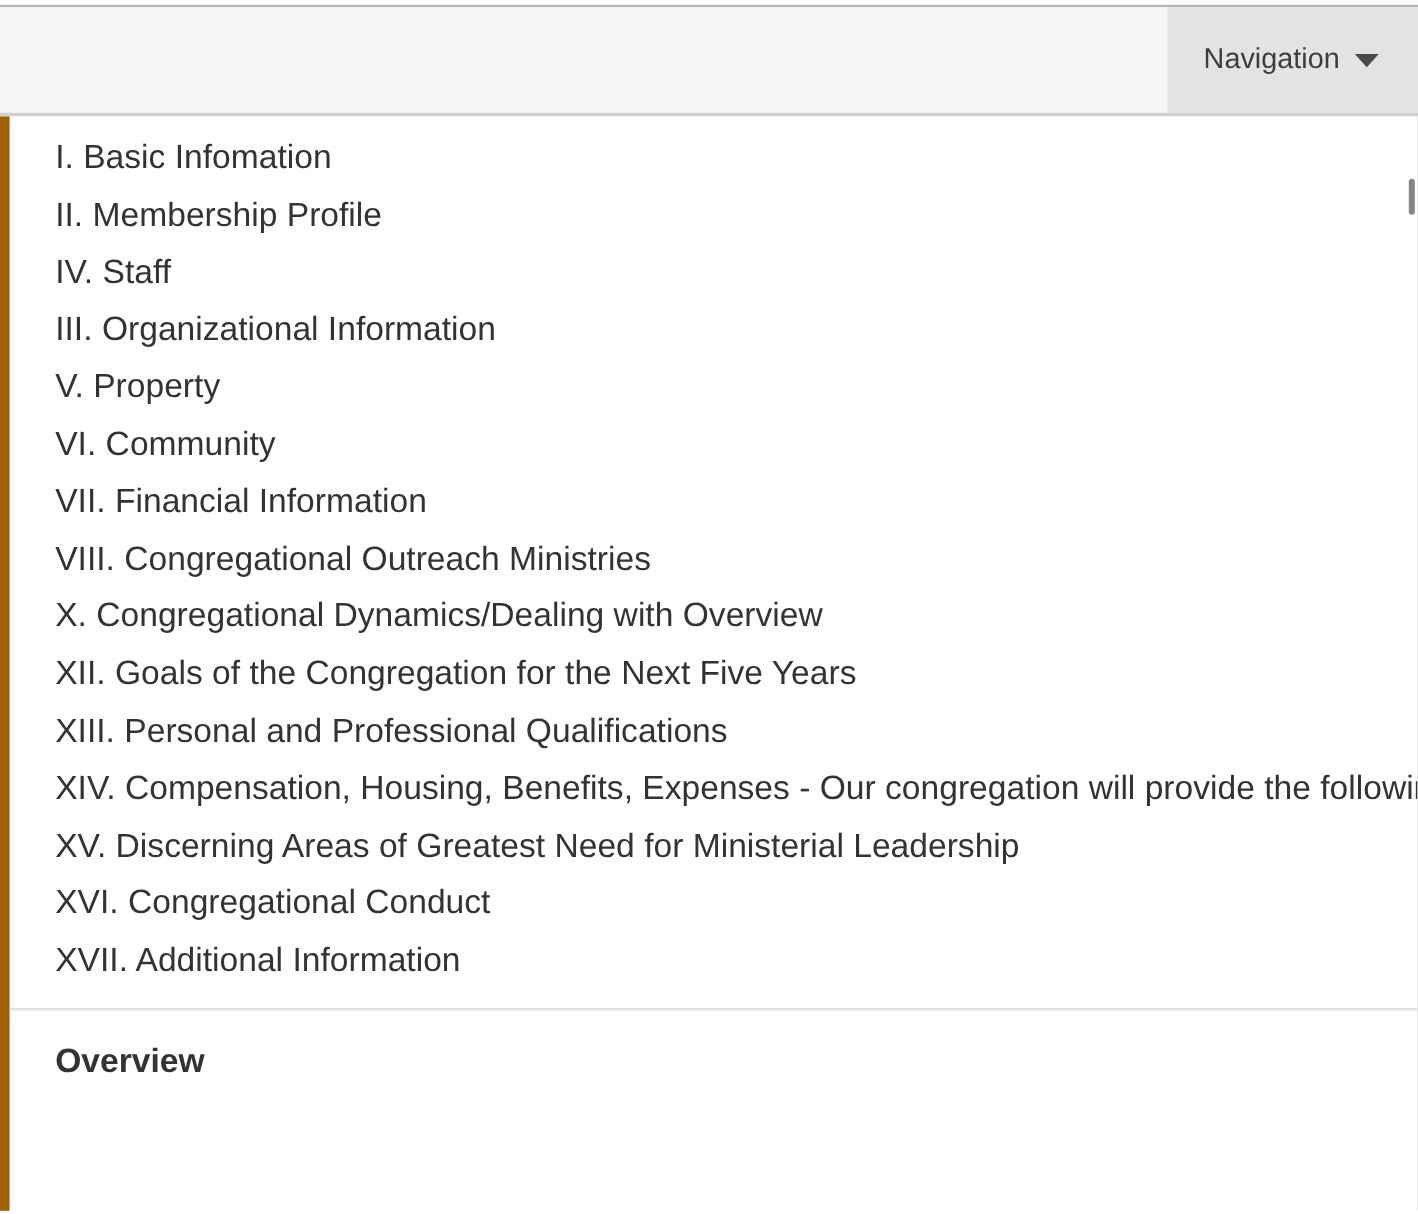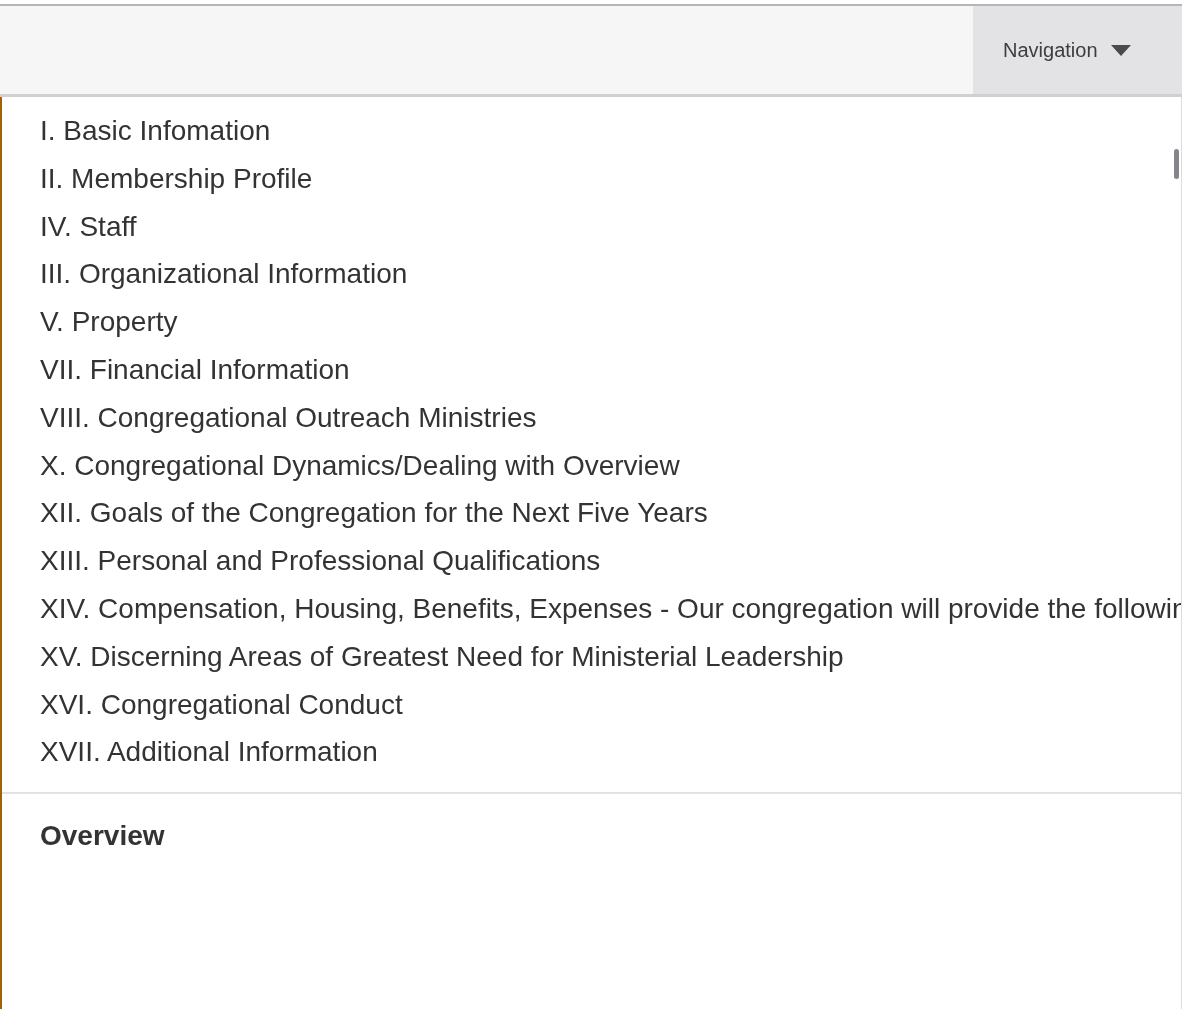"Navigation" .nav-toggle { font-size: 20px -> 24px }
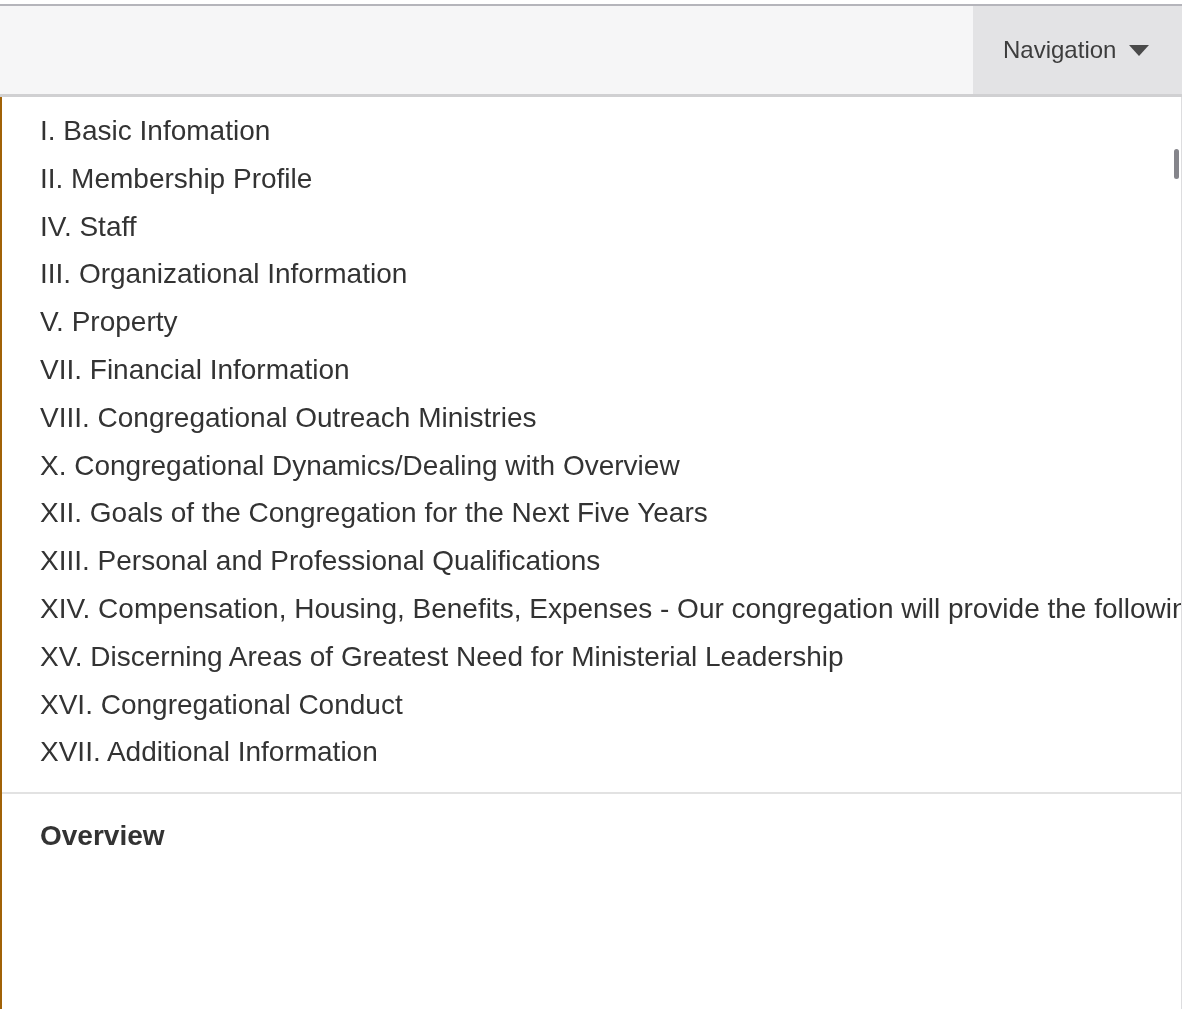"I. Basic Infomation" .dropdown-panel { border-left: 2px solid #a16207 -> 8px solid #a16207 }
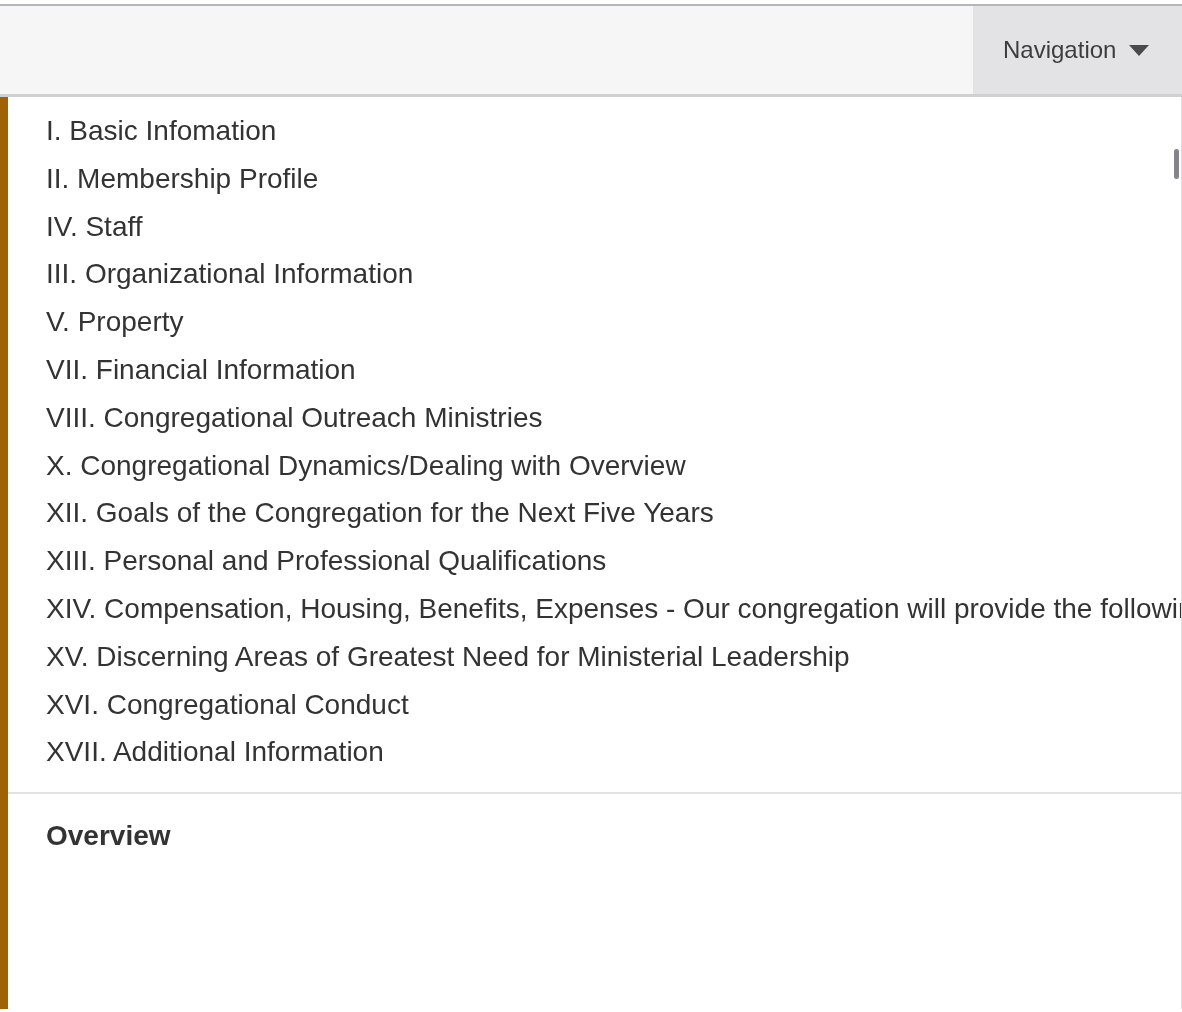"VI. Community" li.menu-item { html: none -> <li> <a>VI. Community</a> </li> }
